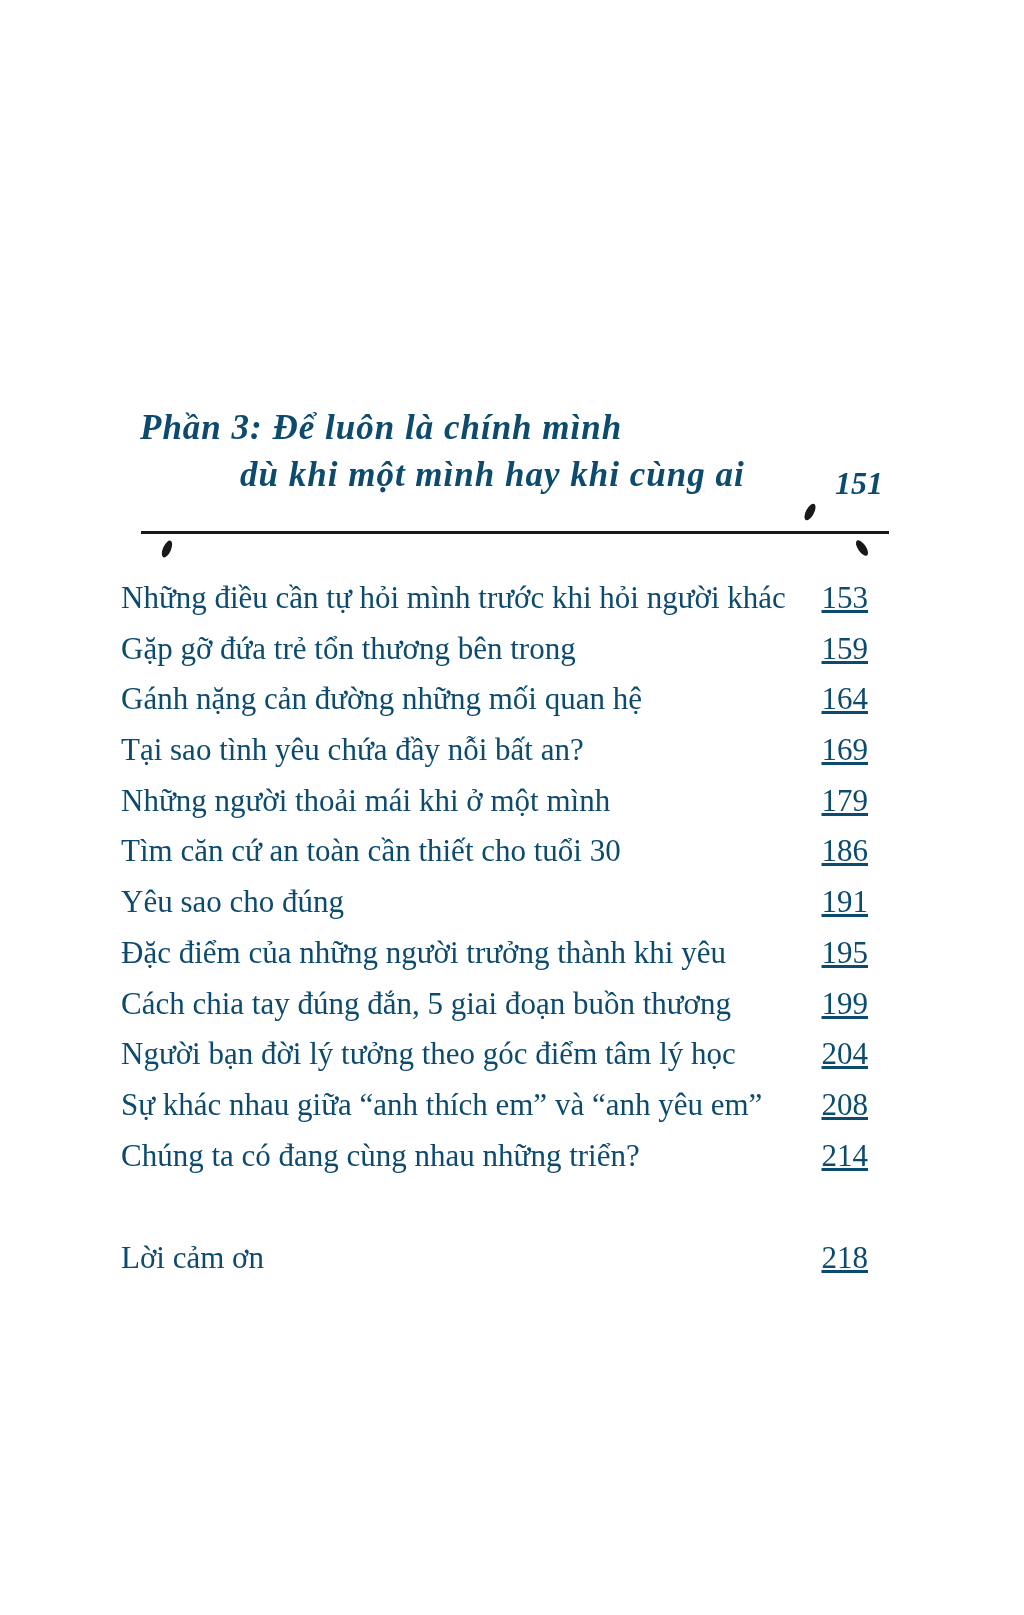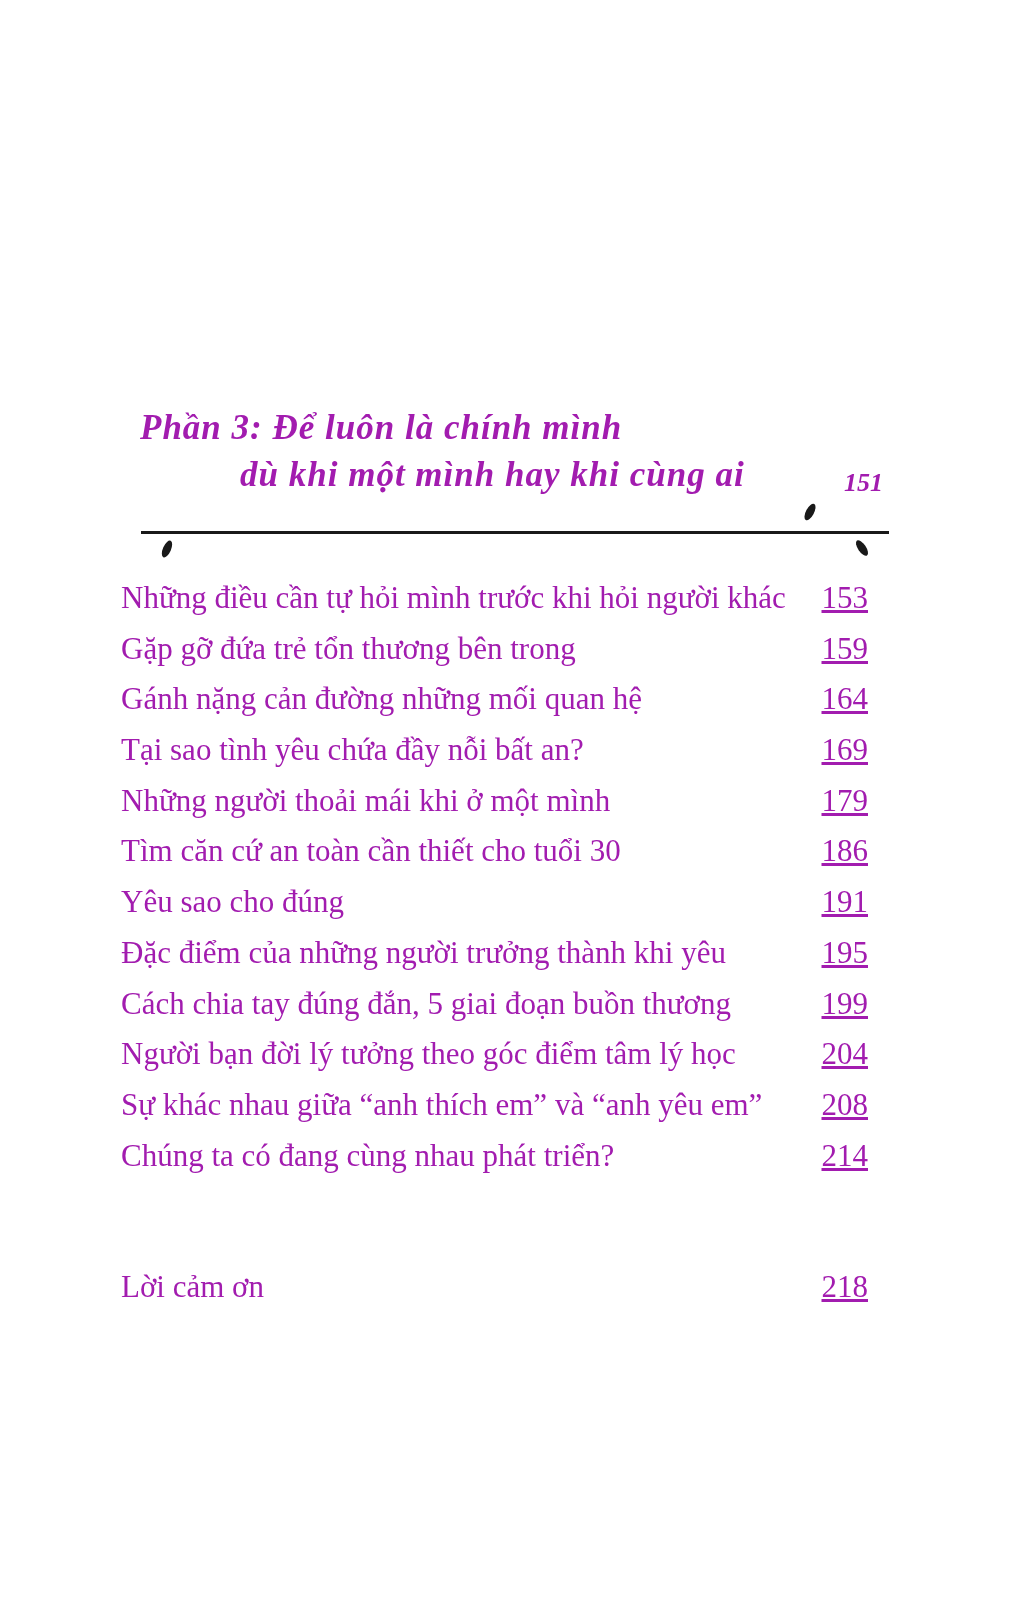"Phần 3: Để luôn là" .page { color: #a21caf -> #0c4a6e }
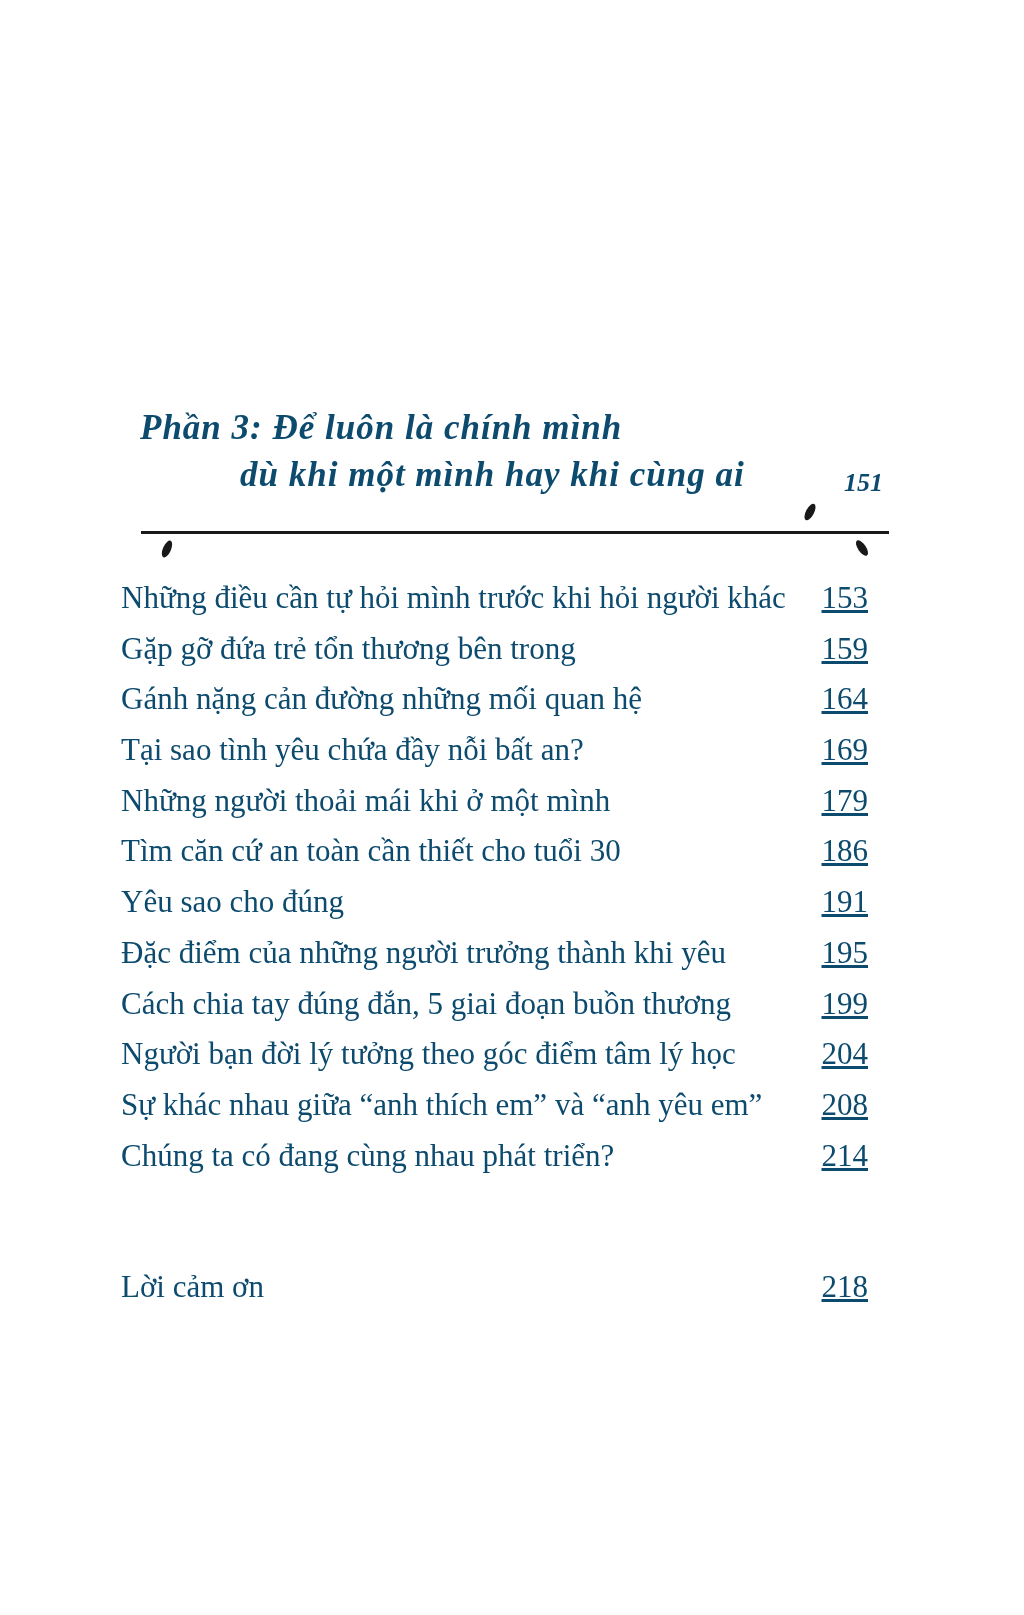"151" .header-page-num { font-size: 26px -> 32px }
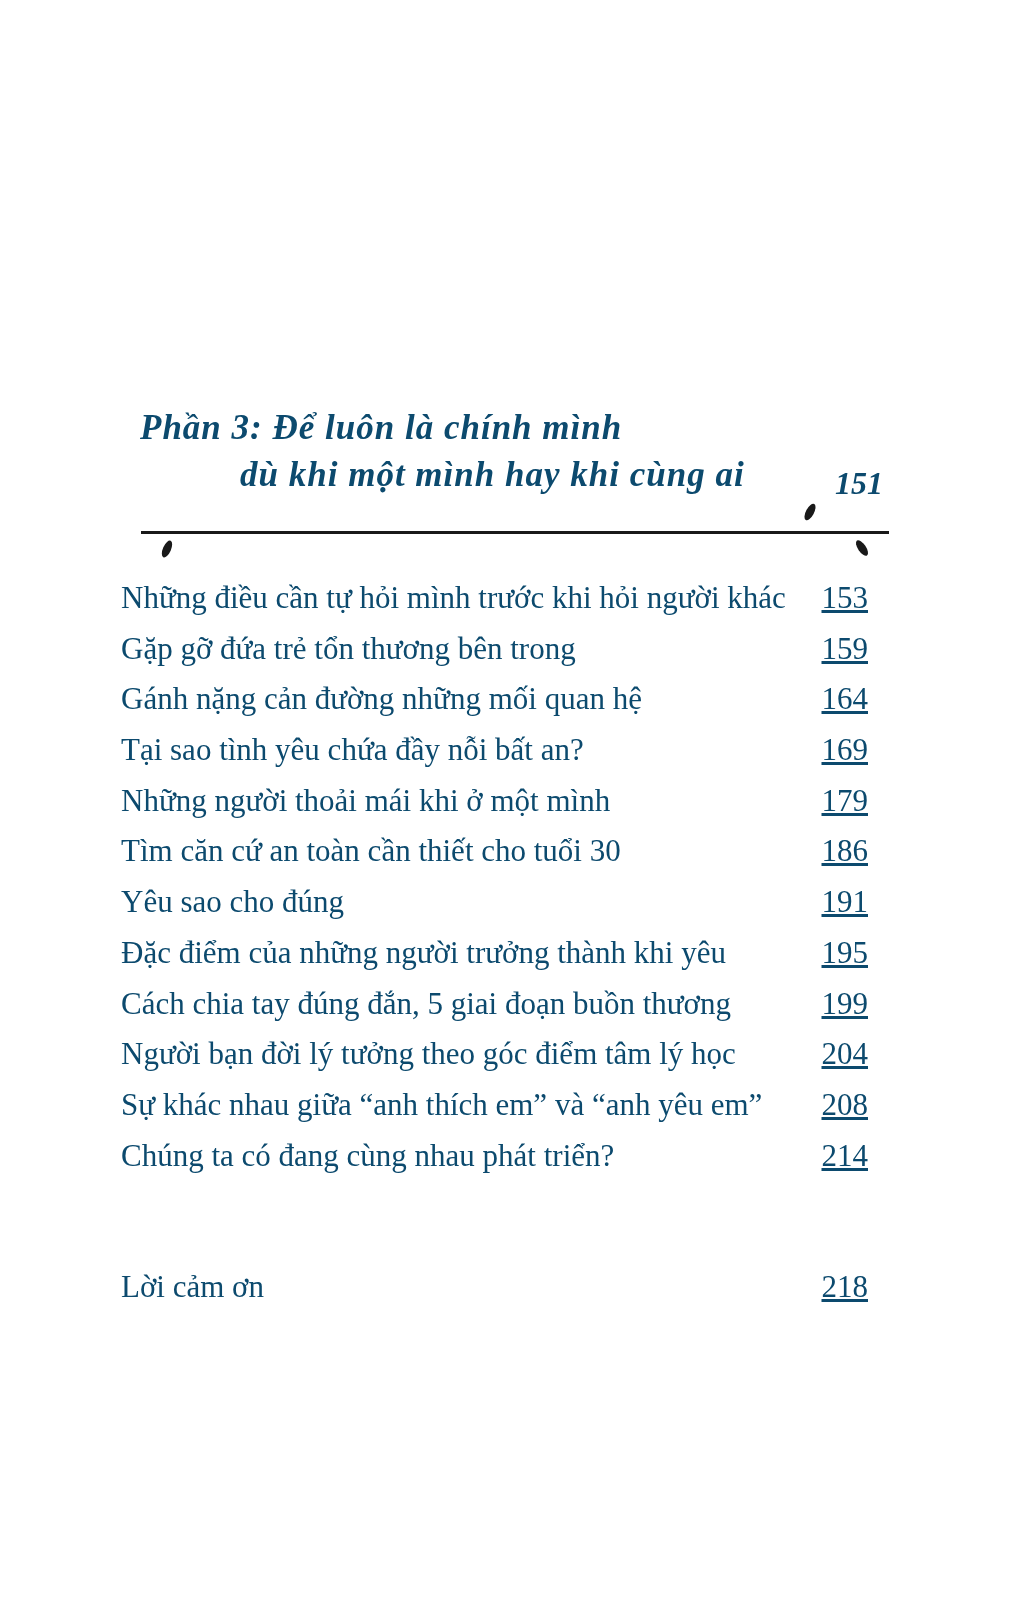"Chúng ta có đang cùng" span.toc-title { text: phát -> những }
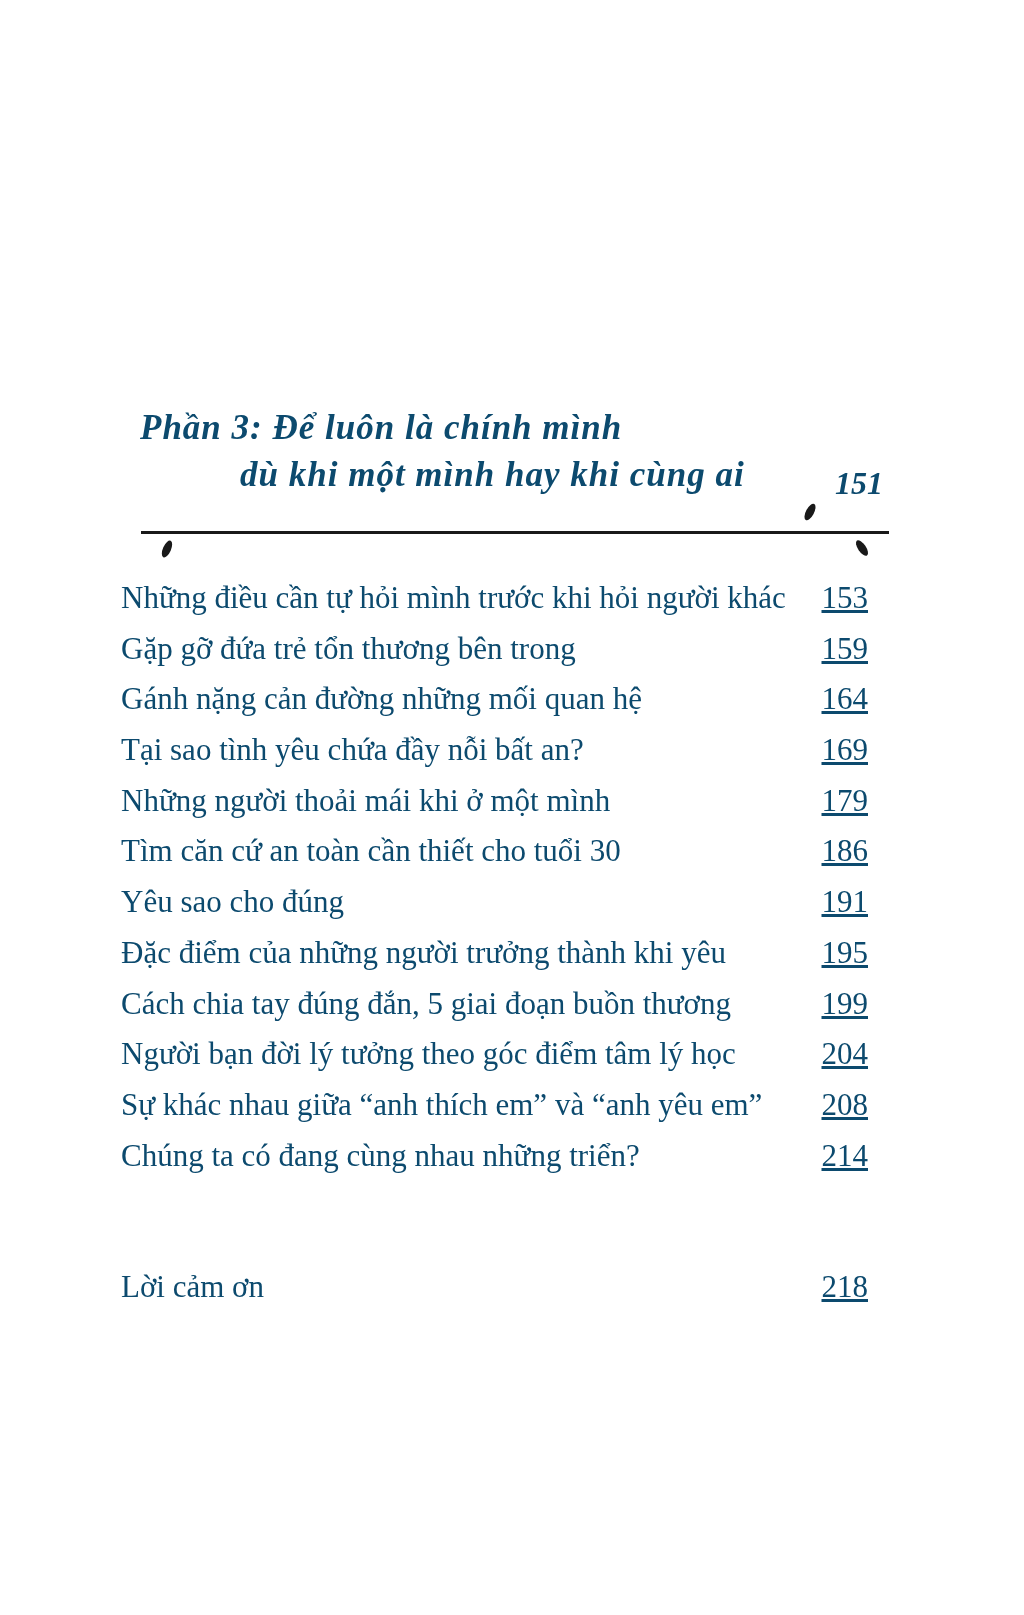"Lời cảm ơn" .toc-row-ack { margin-top: 81px -> 52px }
